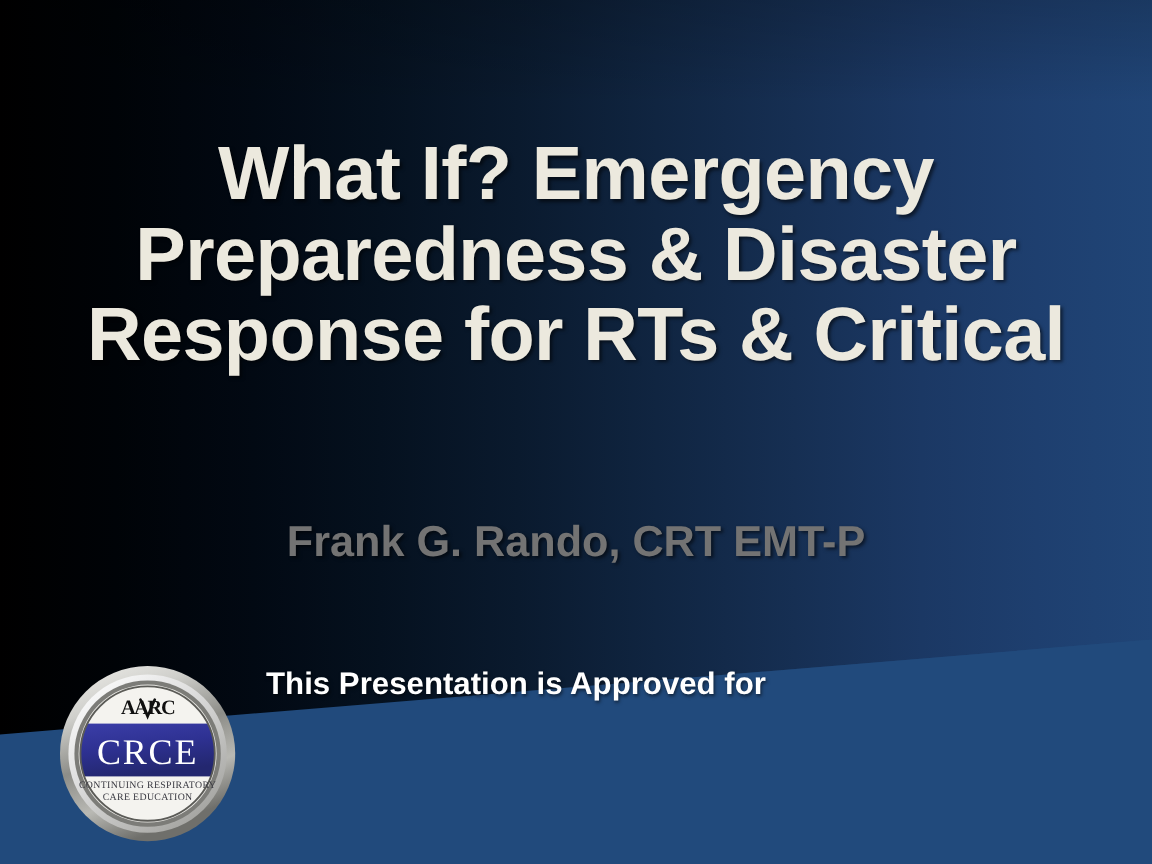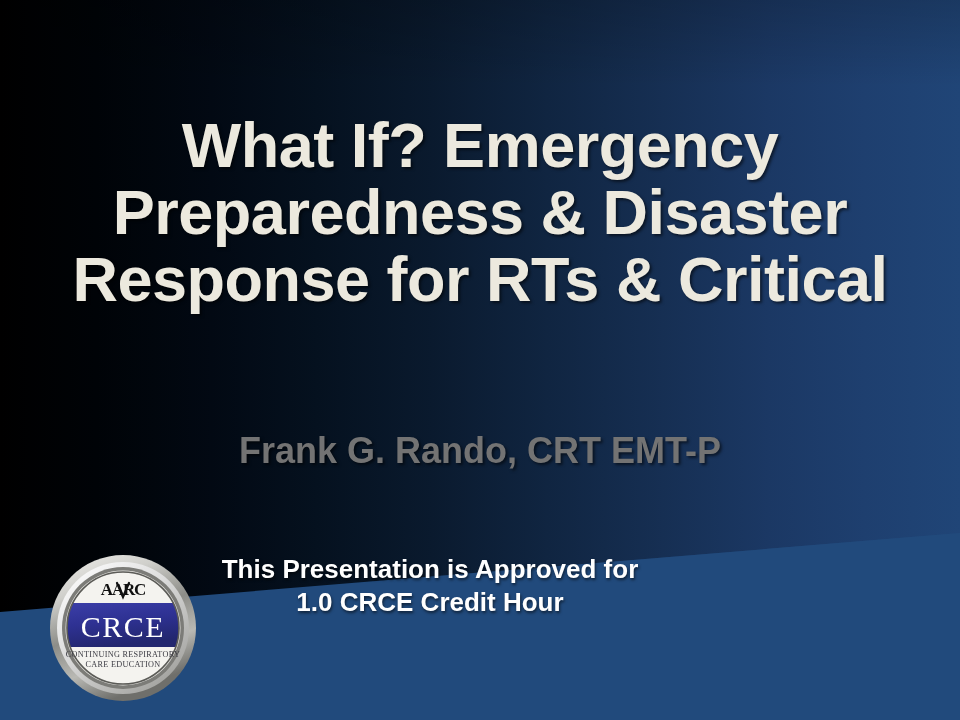"1.0 CRCE Credit Hour" span.approval-line { html: <span>1.0 CRCE Credit Hour</span> -> none }
